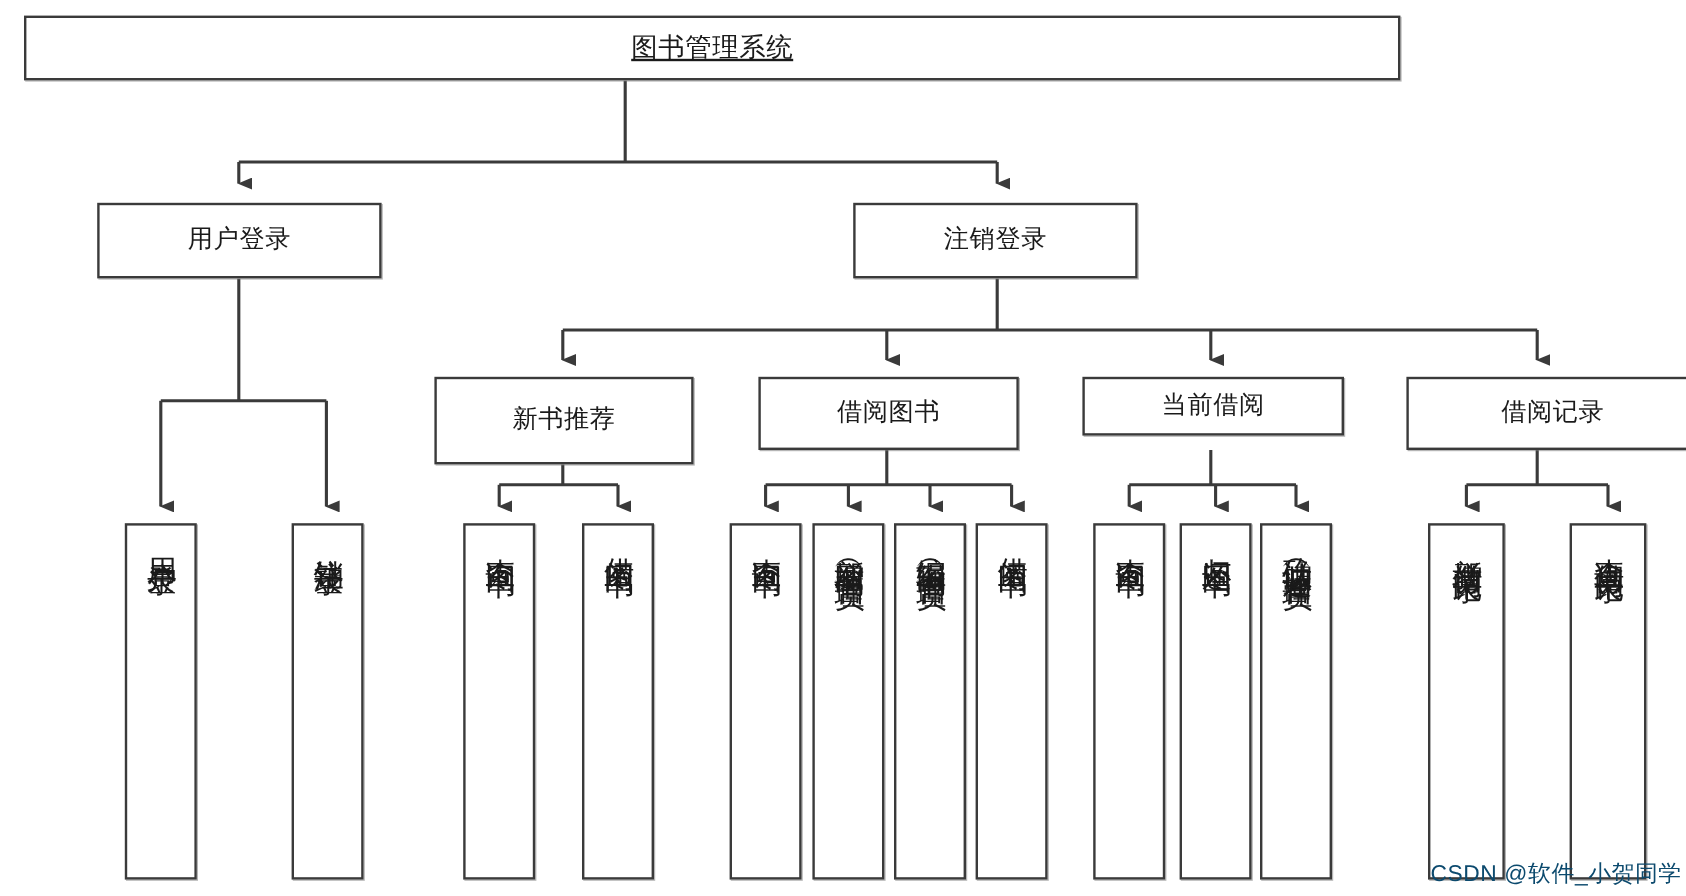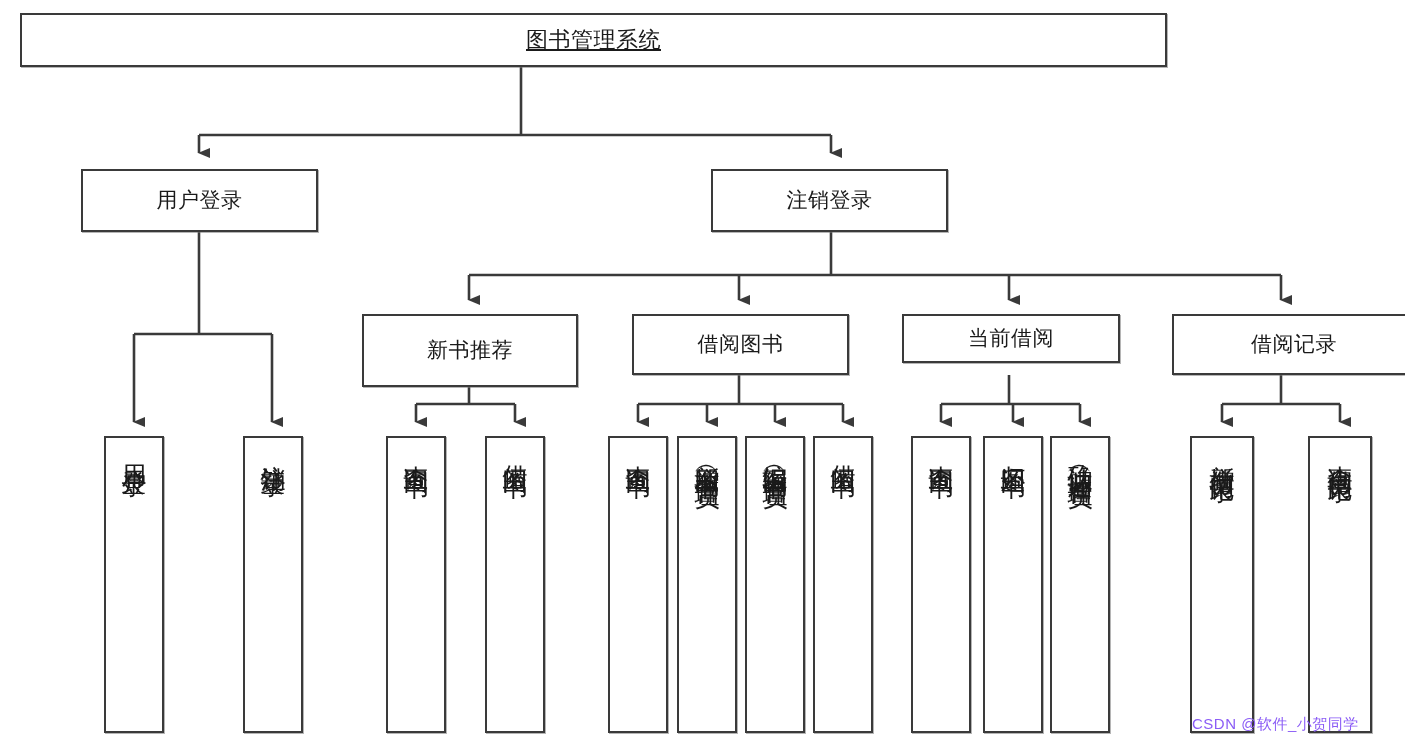"CSDN @软件_小贺同学" .watermark { color: #8b5cf6 -> #0c4a6e; font-size: 15px -> 19px }
